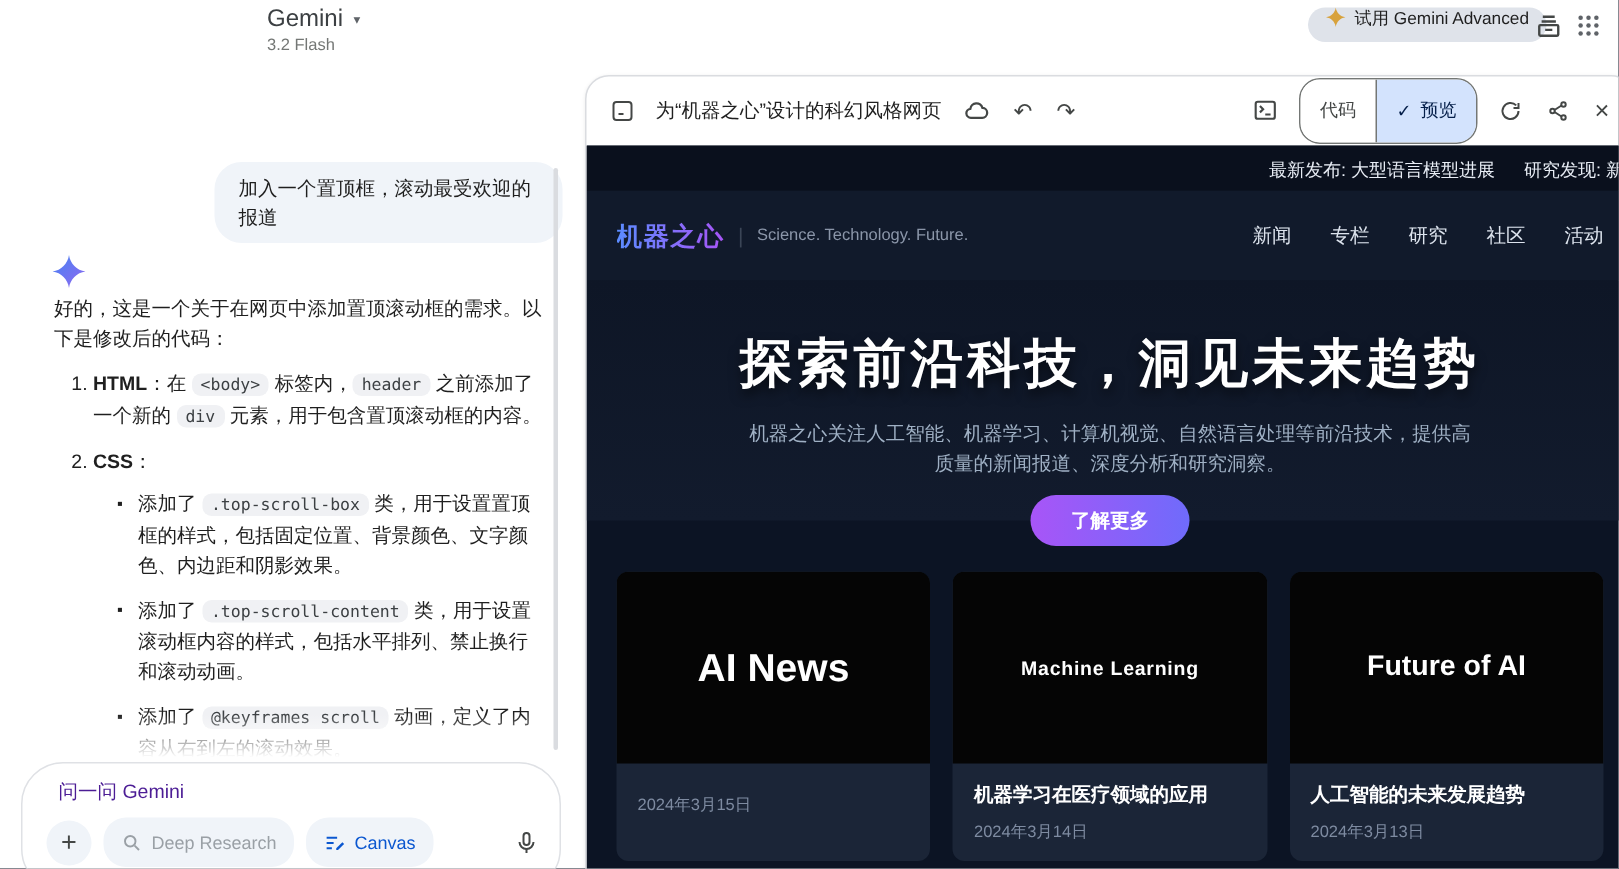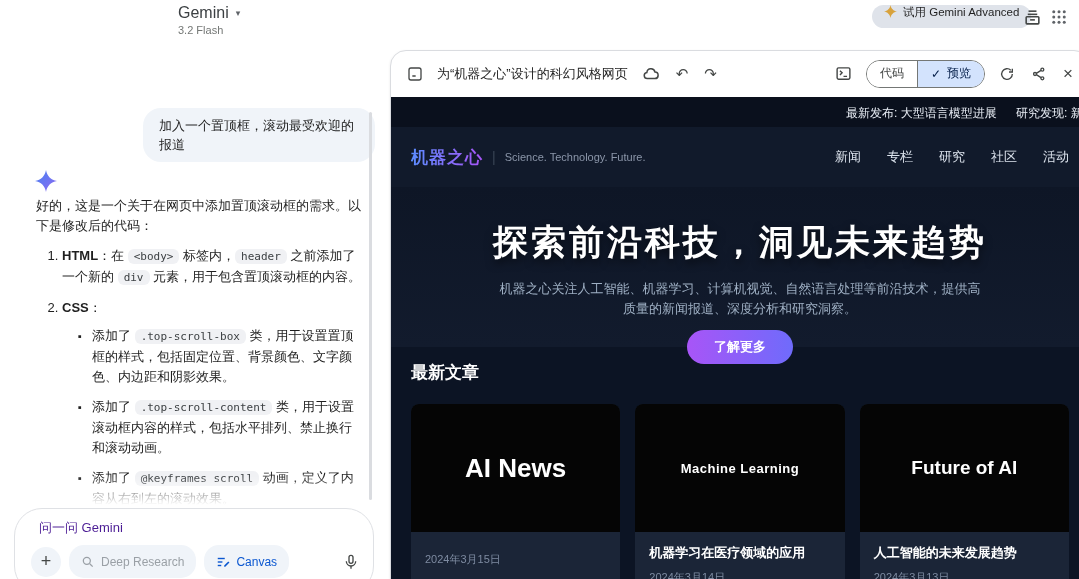"代码" .toggle { height: 28px -> 44px }
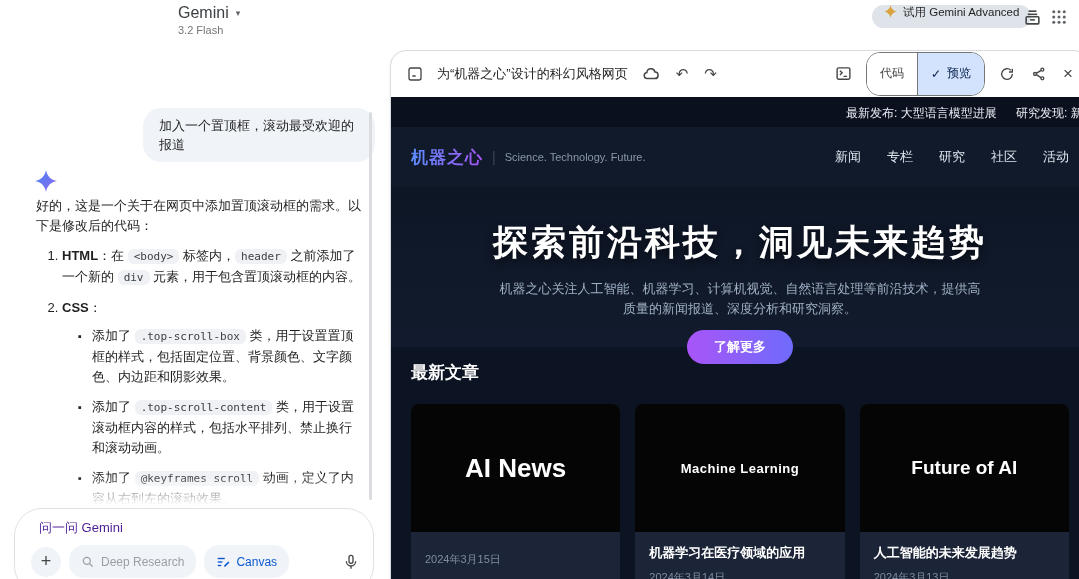"最新文章" div.articles-title { html: <div>最新文章</div> -> none }
